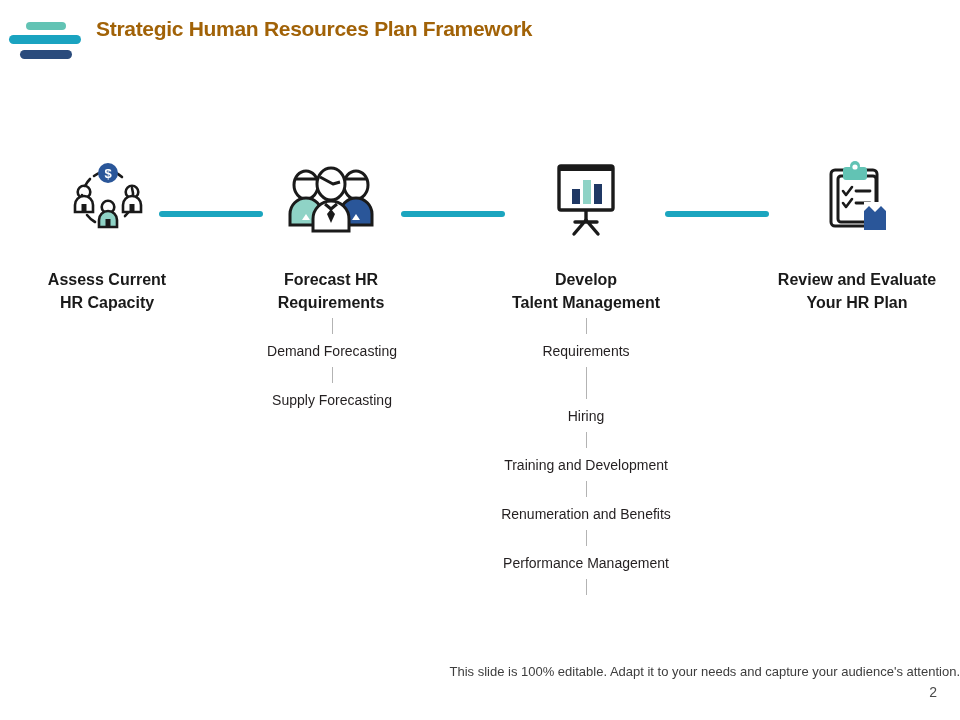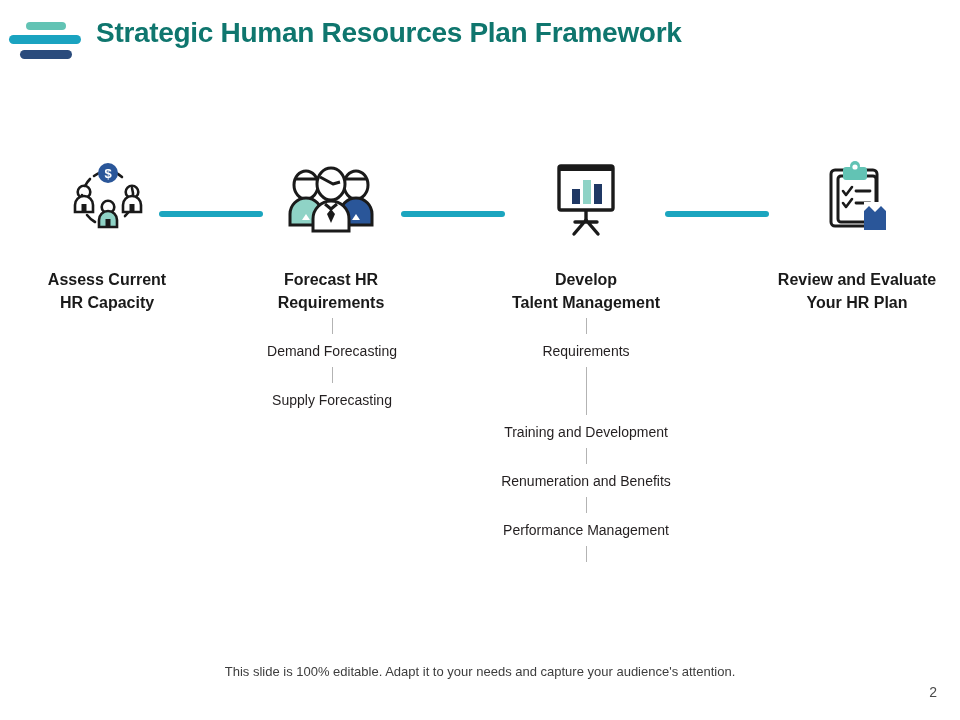"Strategic Human Resources Plan Framework" #page-title { color: #0f766e -> #a16207; font-size: 28px -> 21px }
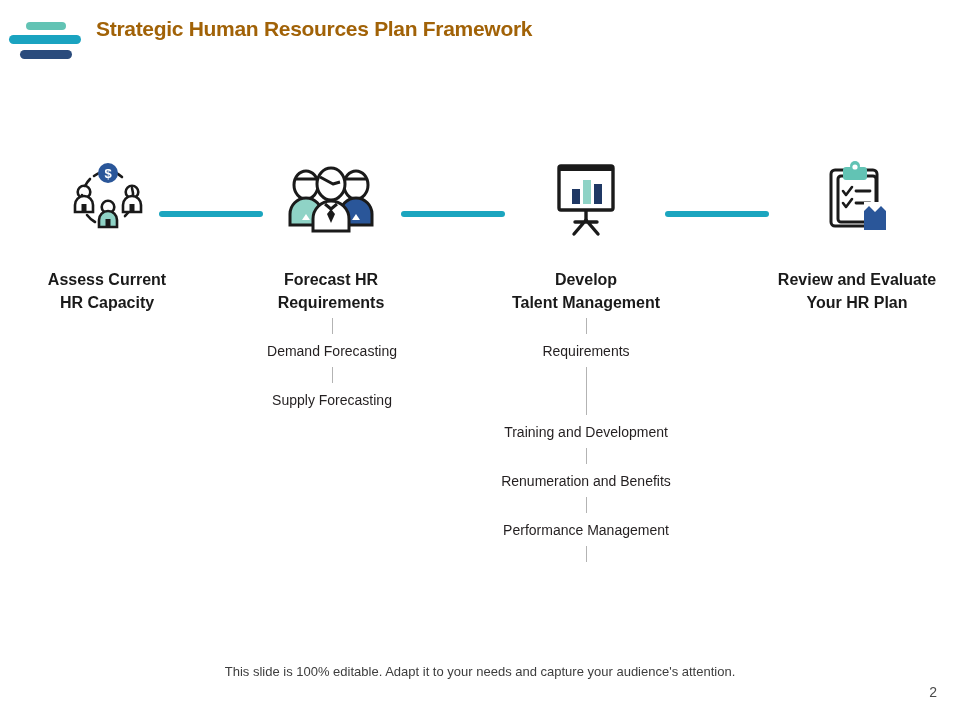"Hiring" div.sub-item { html: none -> <div>Hiring</div> }
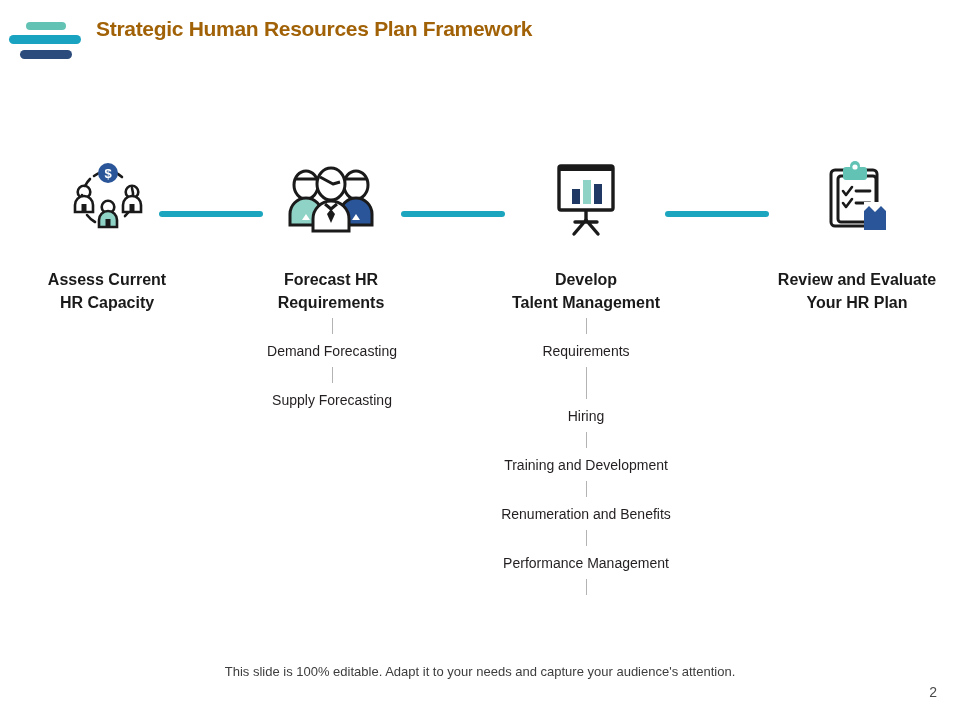"This slide is 100% editable." #footer-note { text-align: center -> right }
